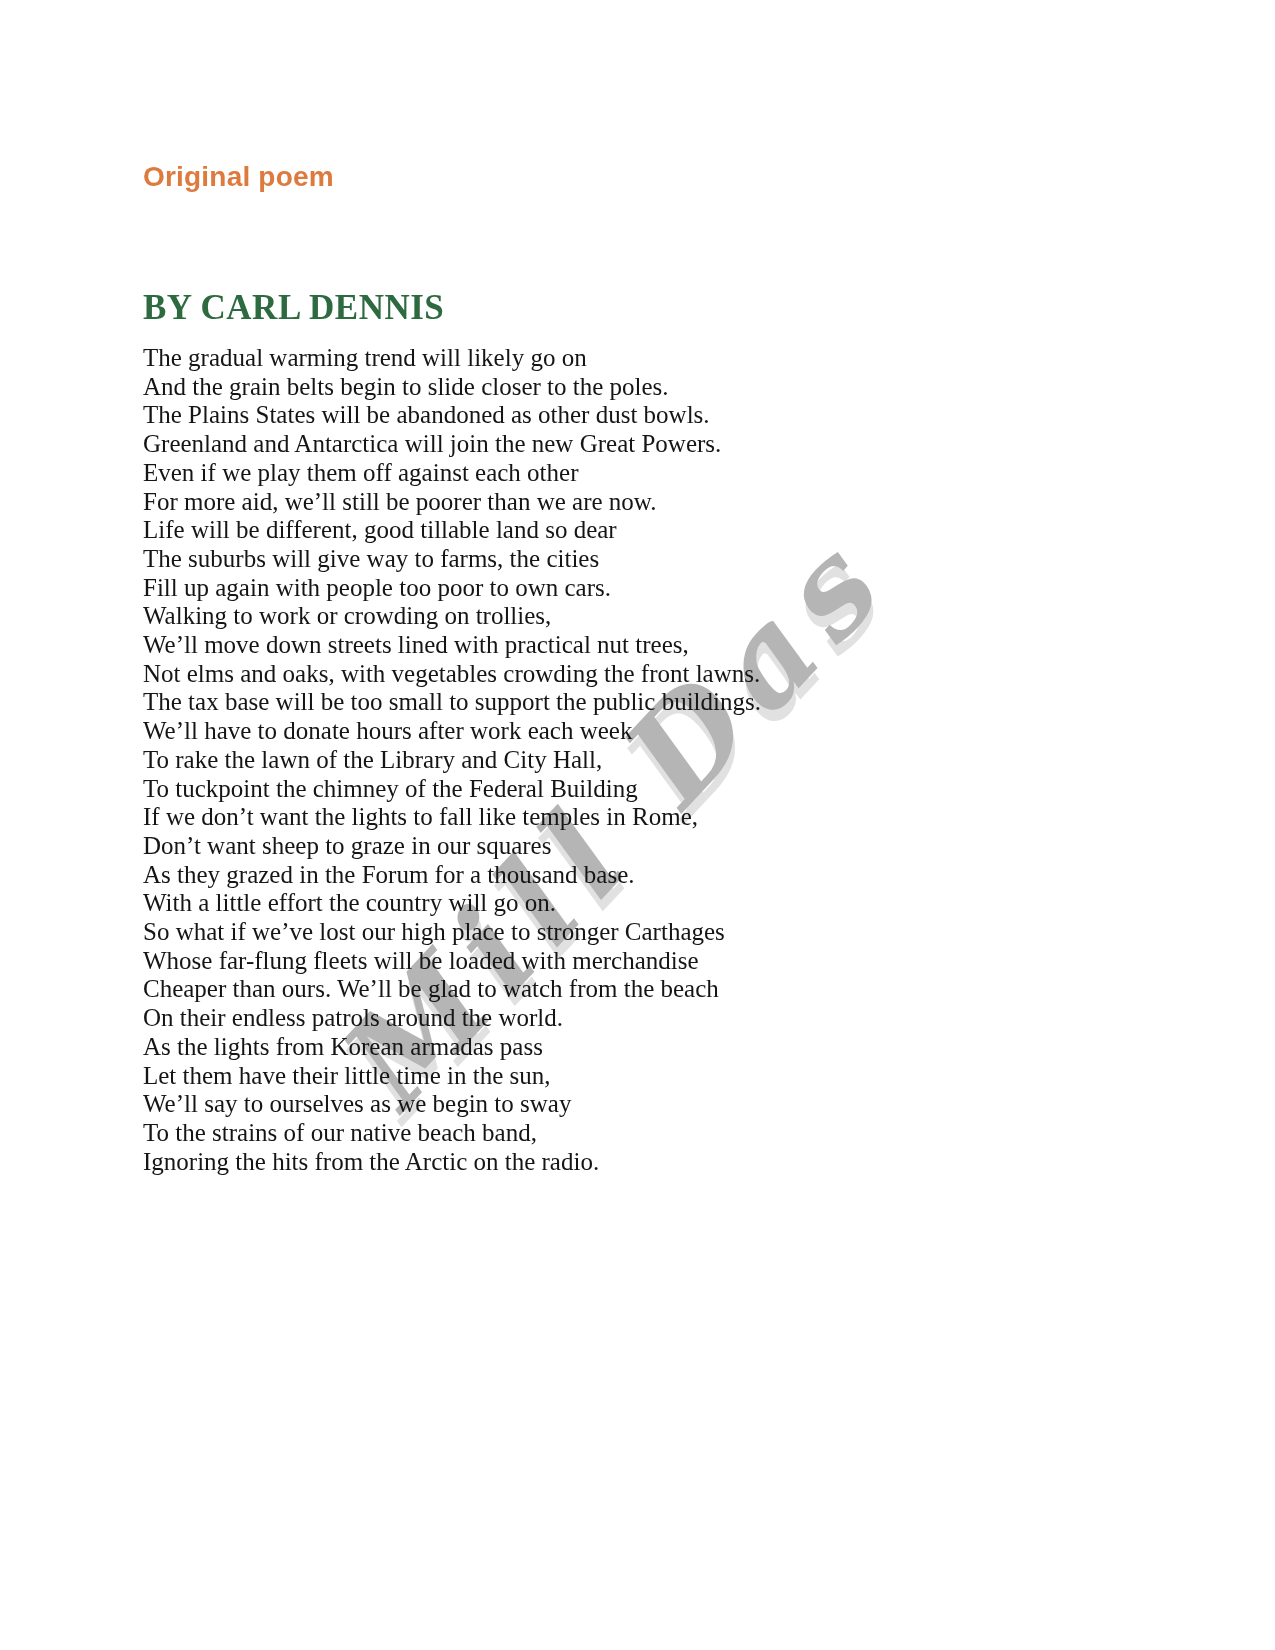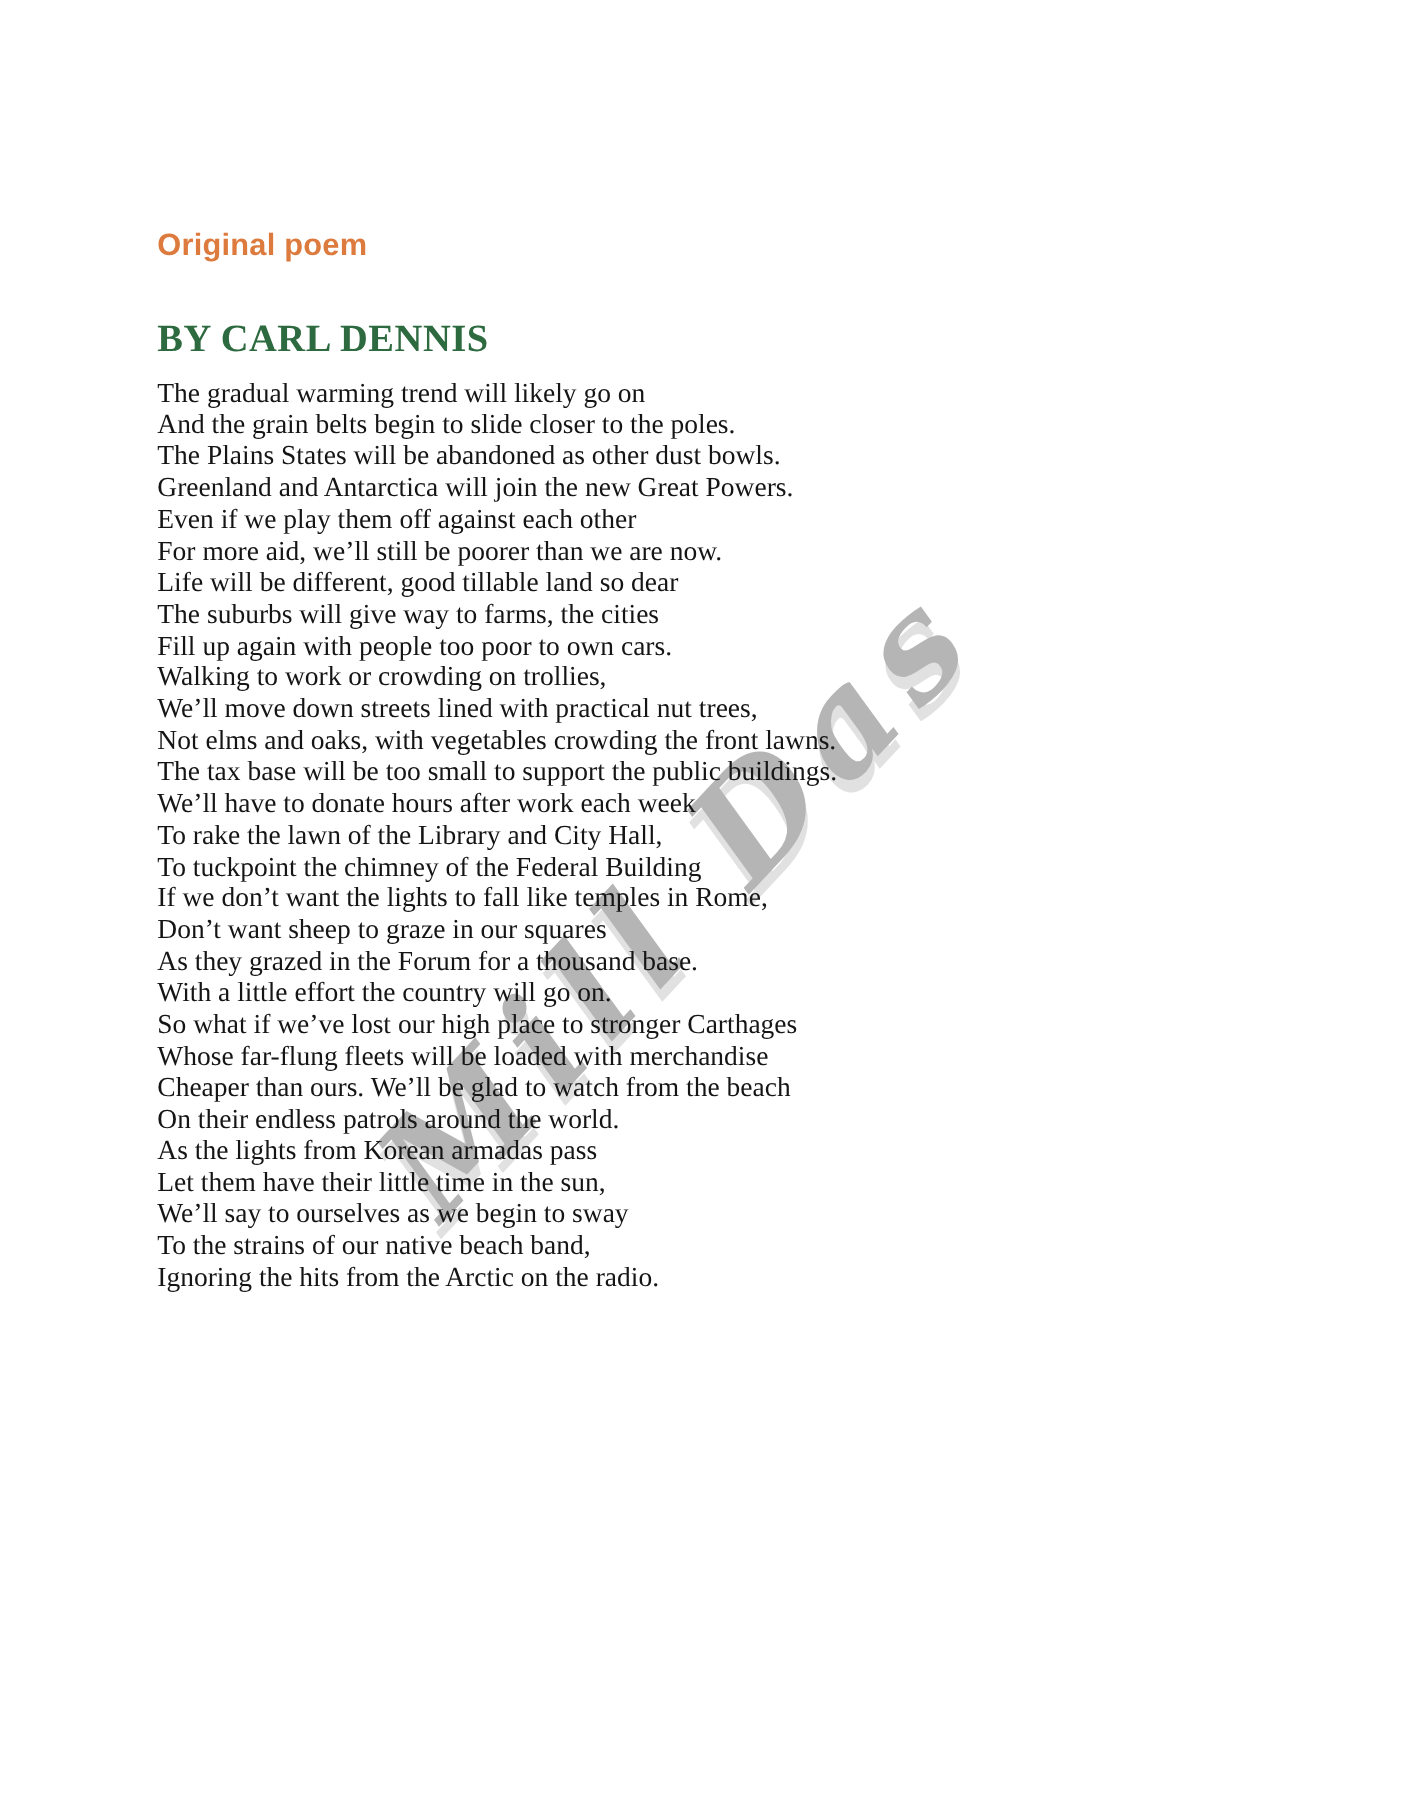"Original poem" .section-label { margin-top: 46px -> none }
